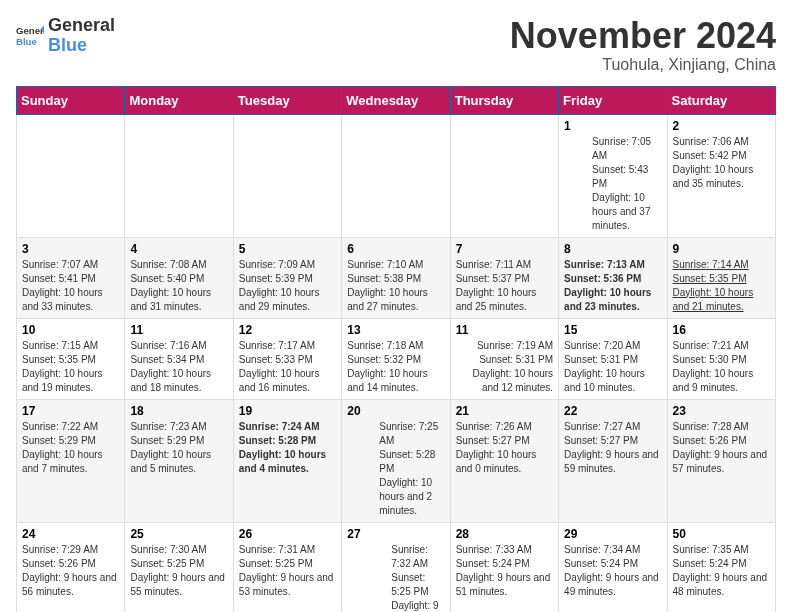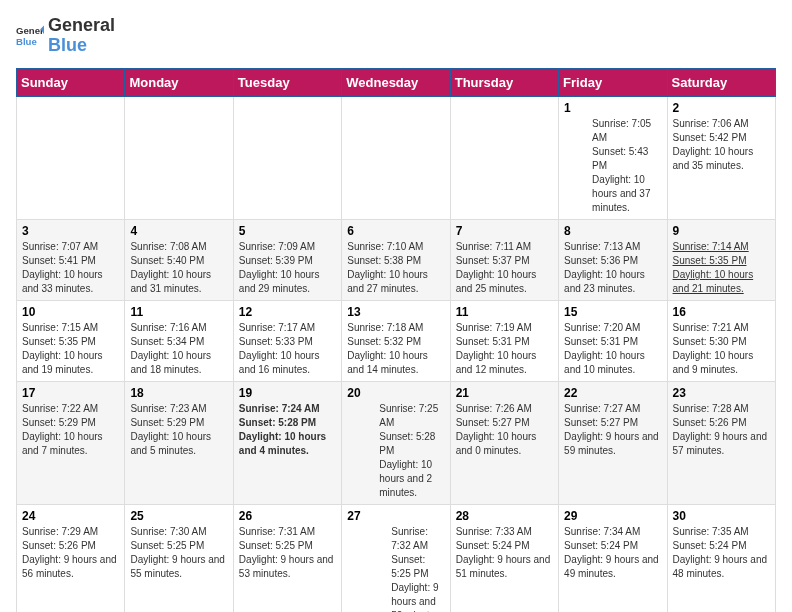"November 2024" div.title-block { html: none -> <div> <div>November 2024</div> <div>Tuohula, Xinjiang, China</div> </div> }
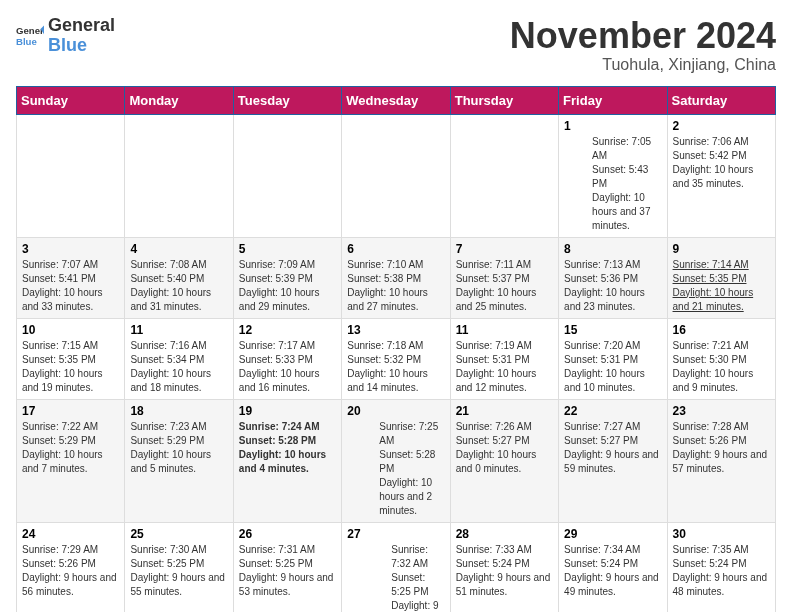"Sunrise: 7:13 AM" div.day-info { font-weight: none -> bold }
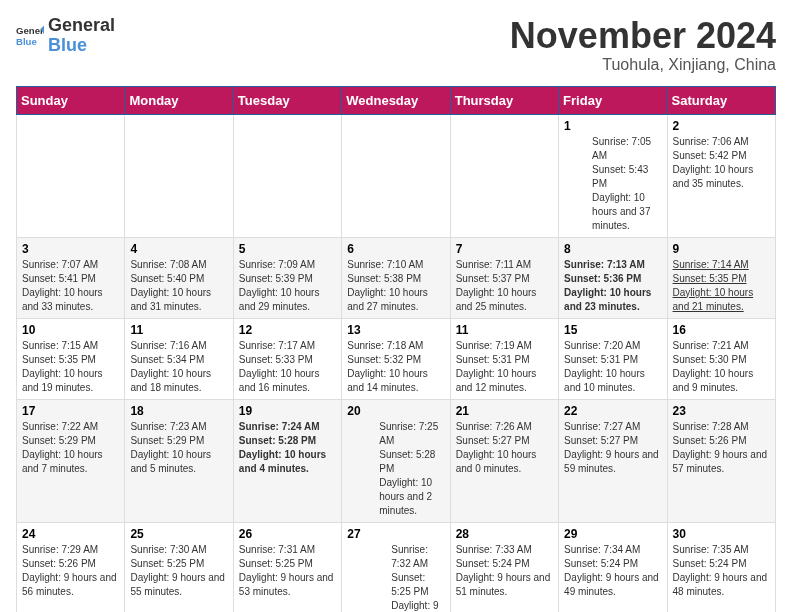"Sunrise: 7:19 AM" div.day-info { text-align: none -> right }
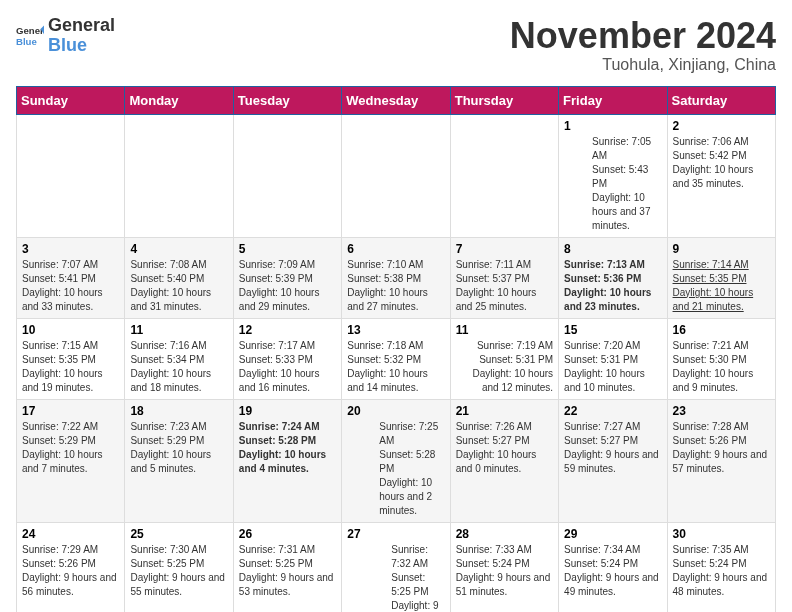"30" span.day-num { text: 30 -> 50 }
